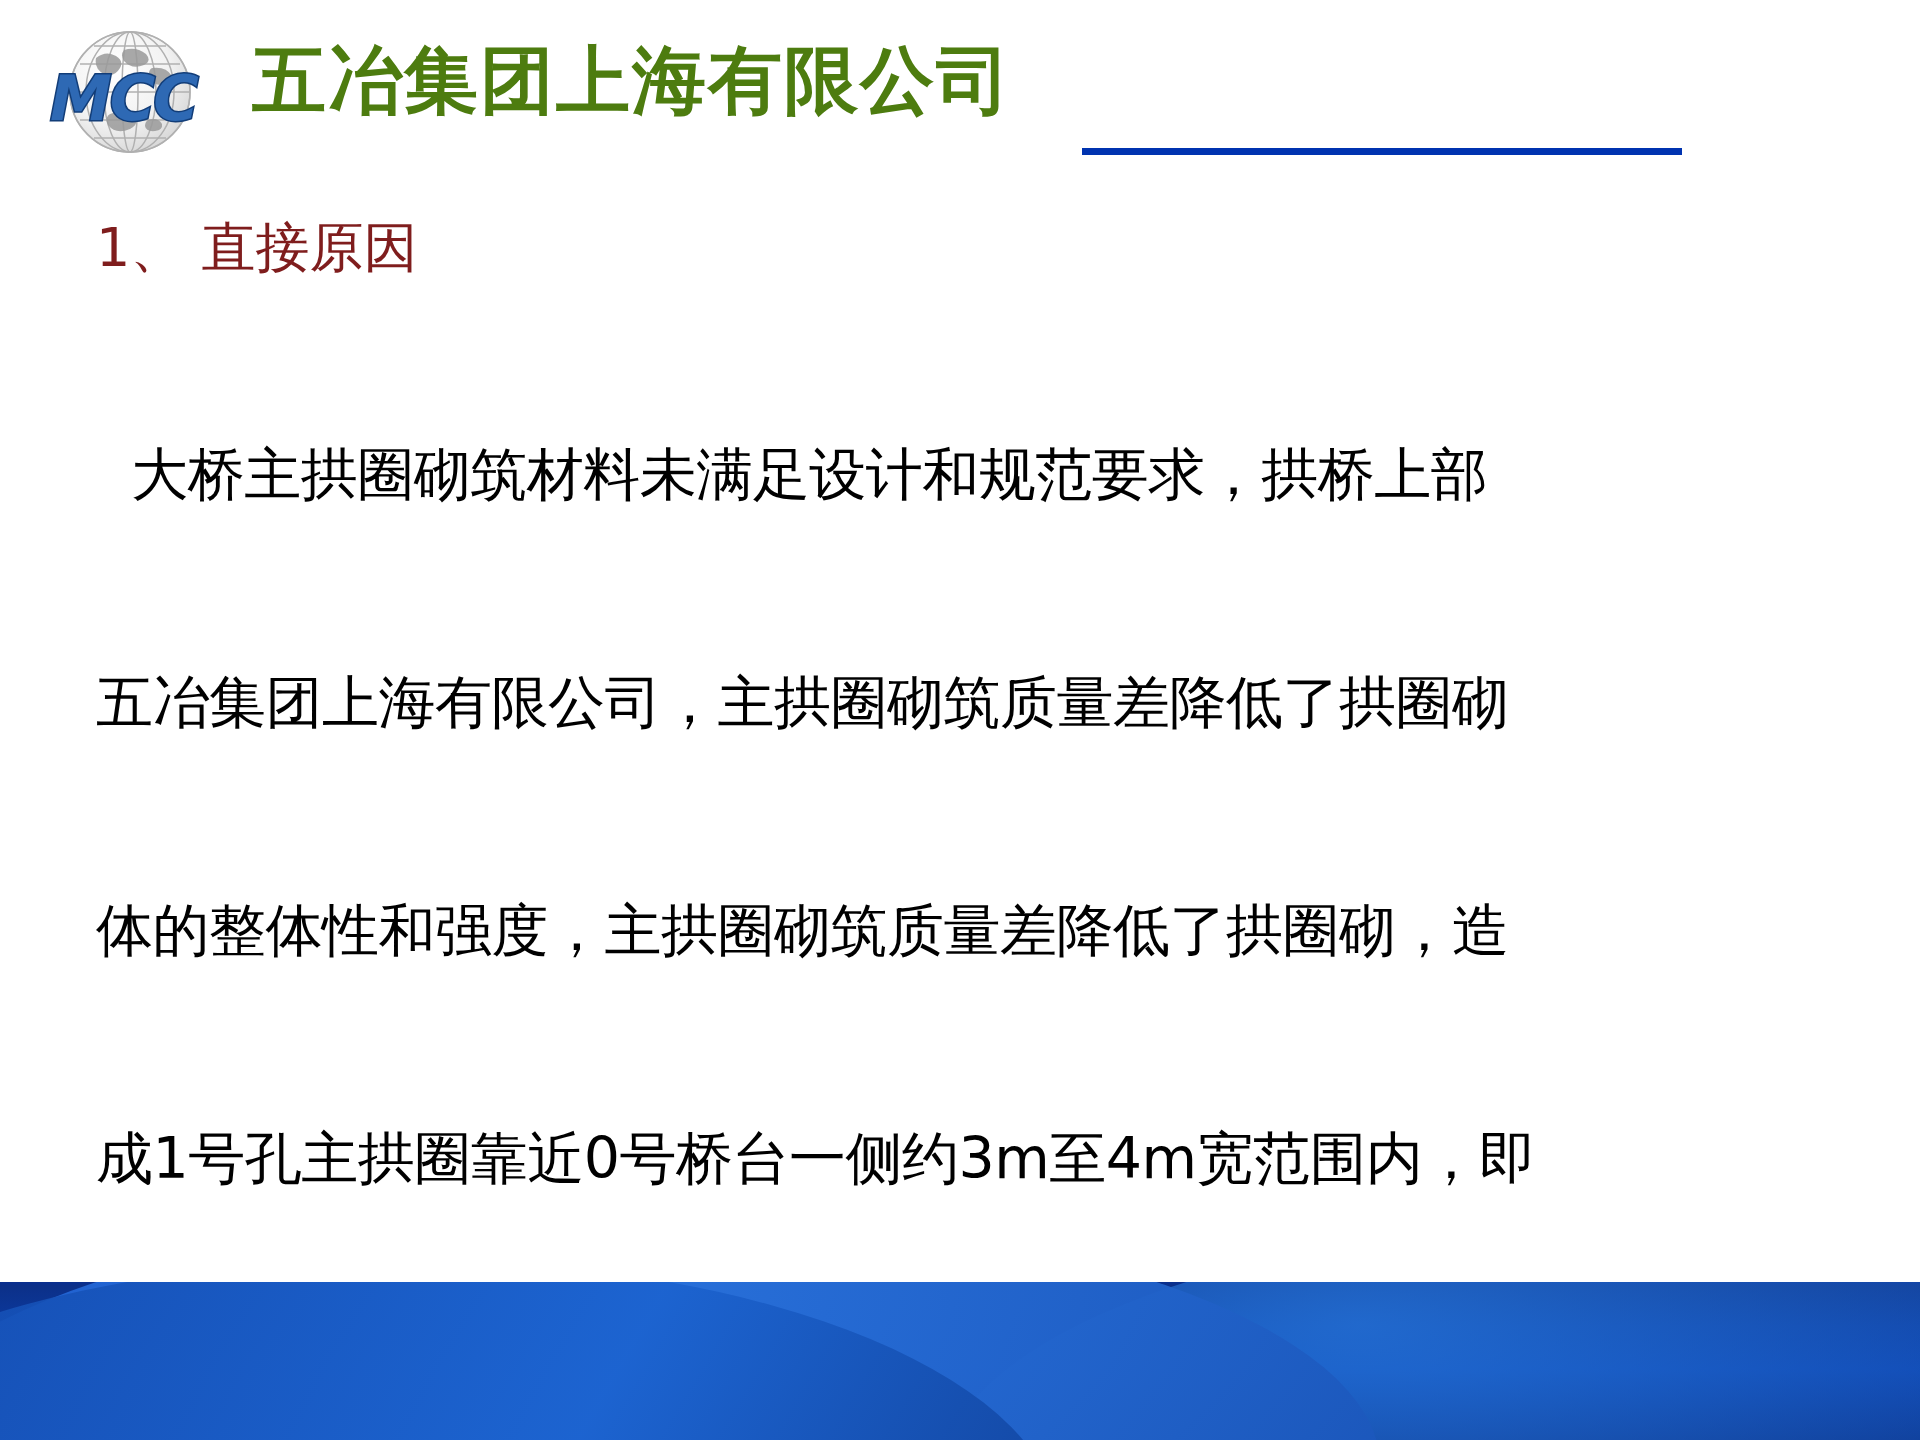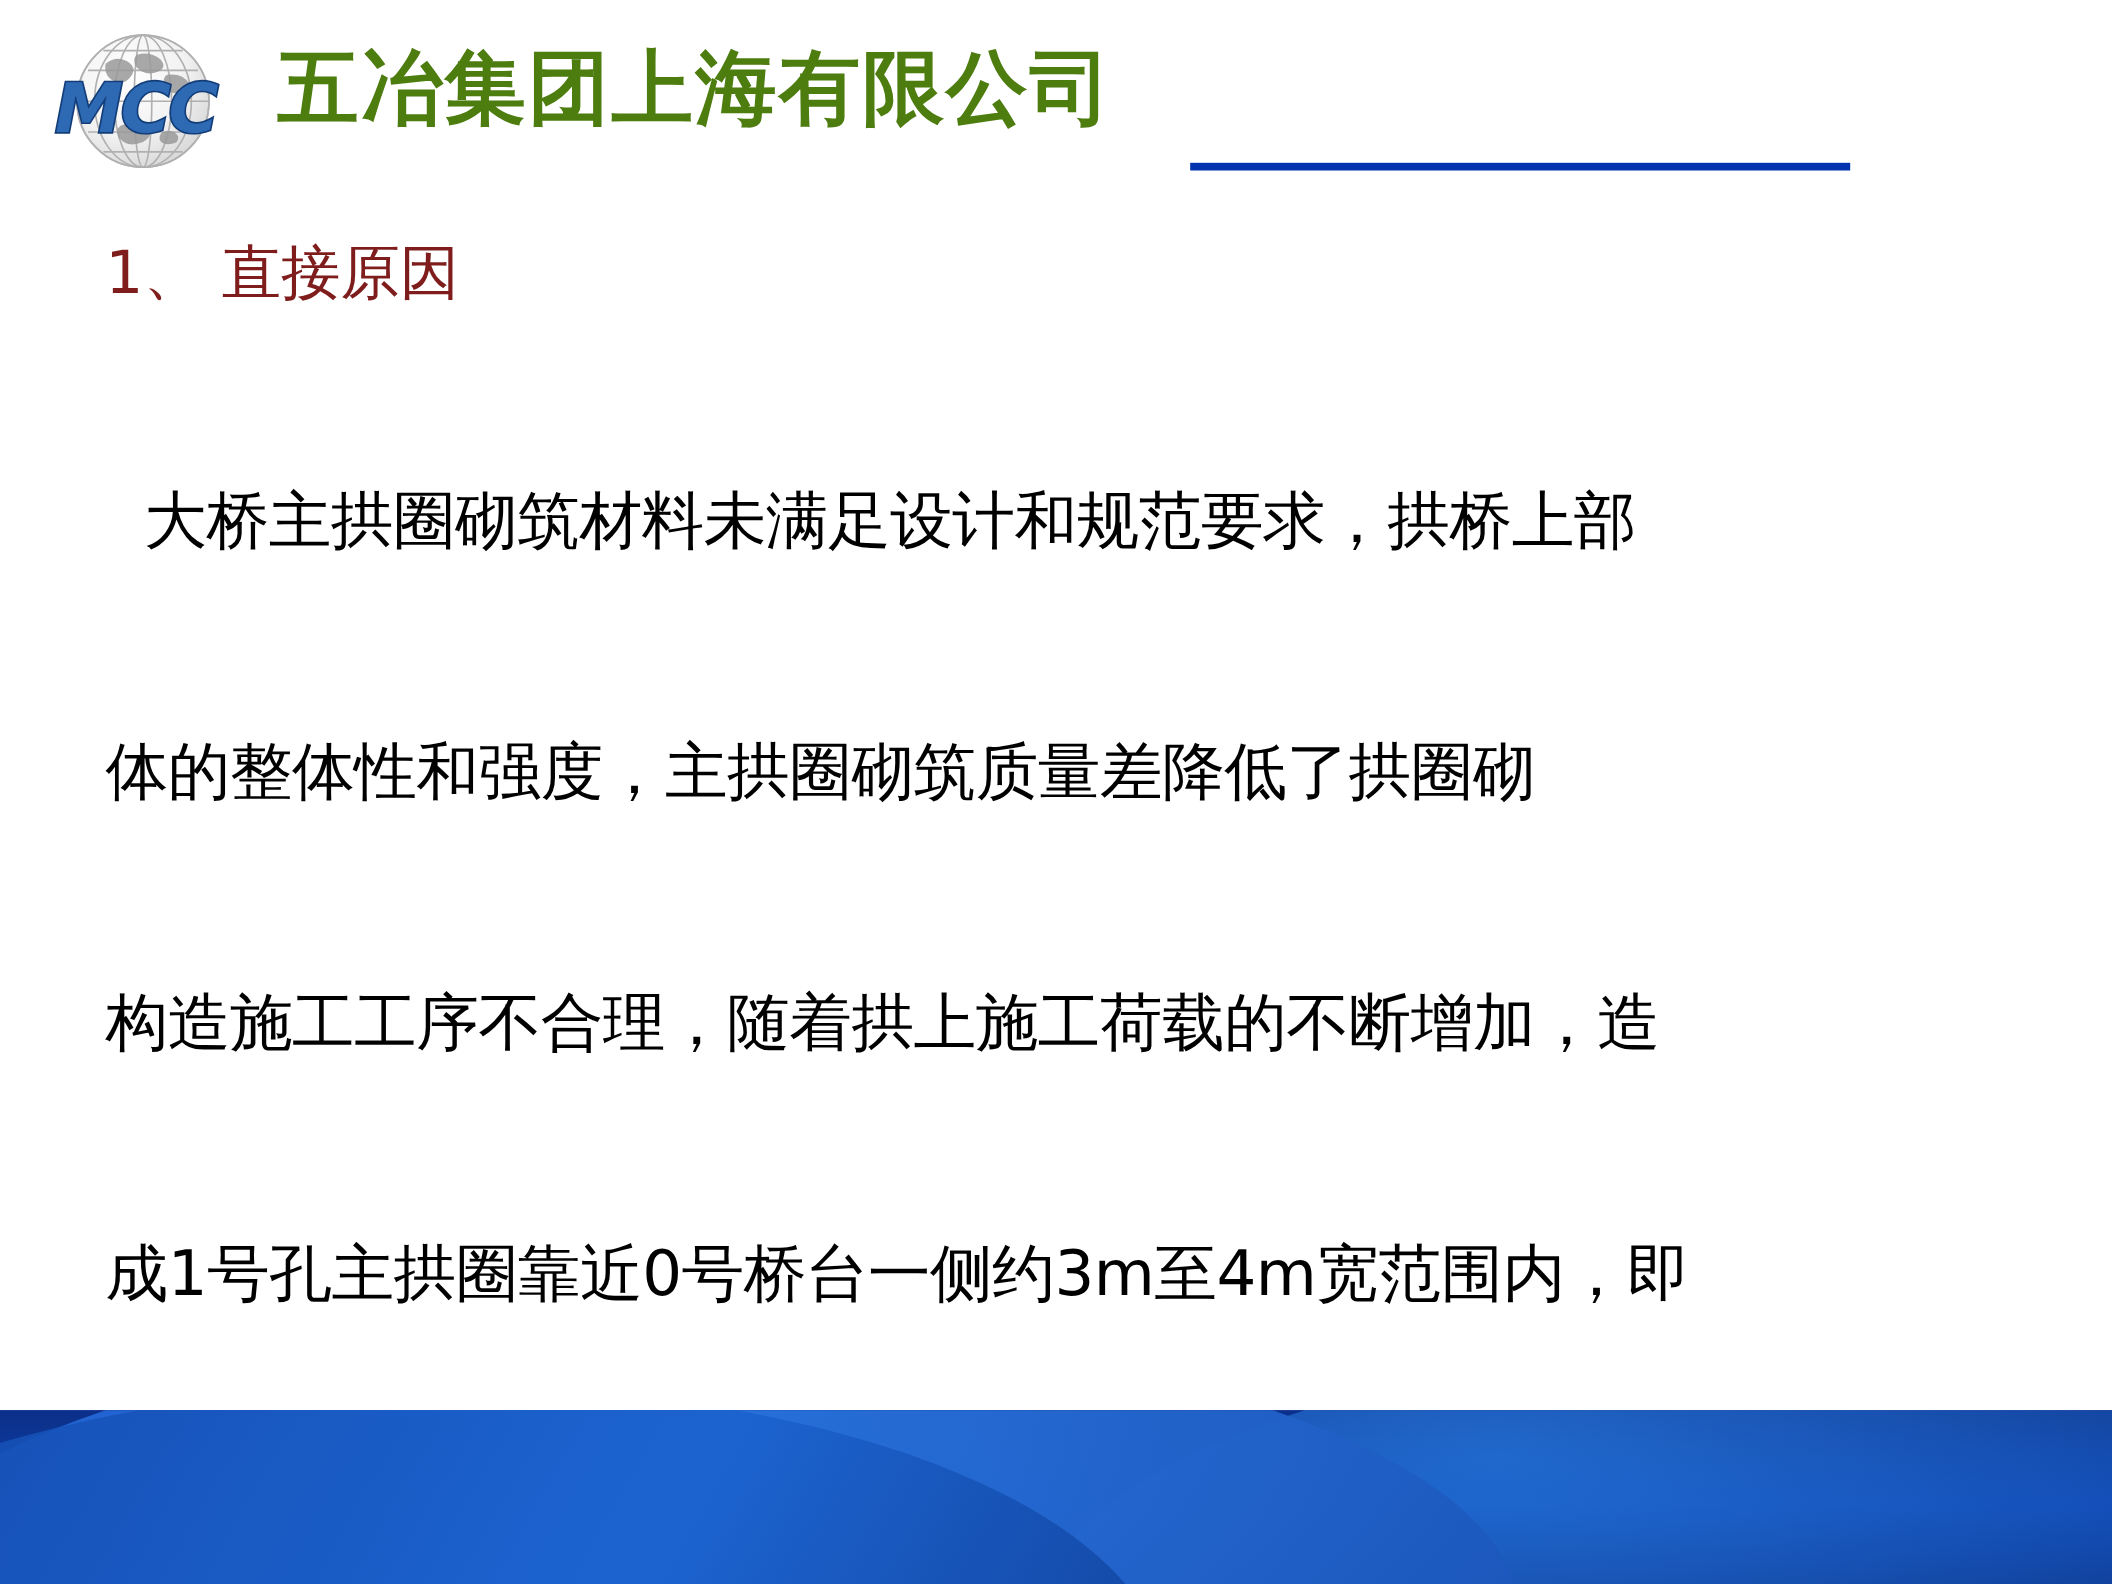"体的整体性和强度，主拱圈砌筑质量差降低了拱圈砌" span.pline { text: 体的整体性和强度 -> 五冶集团上海有限公司 }
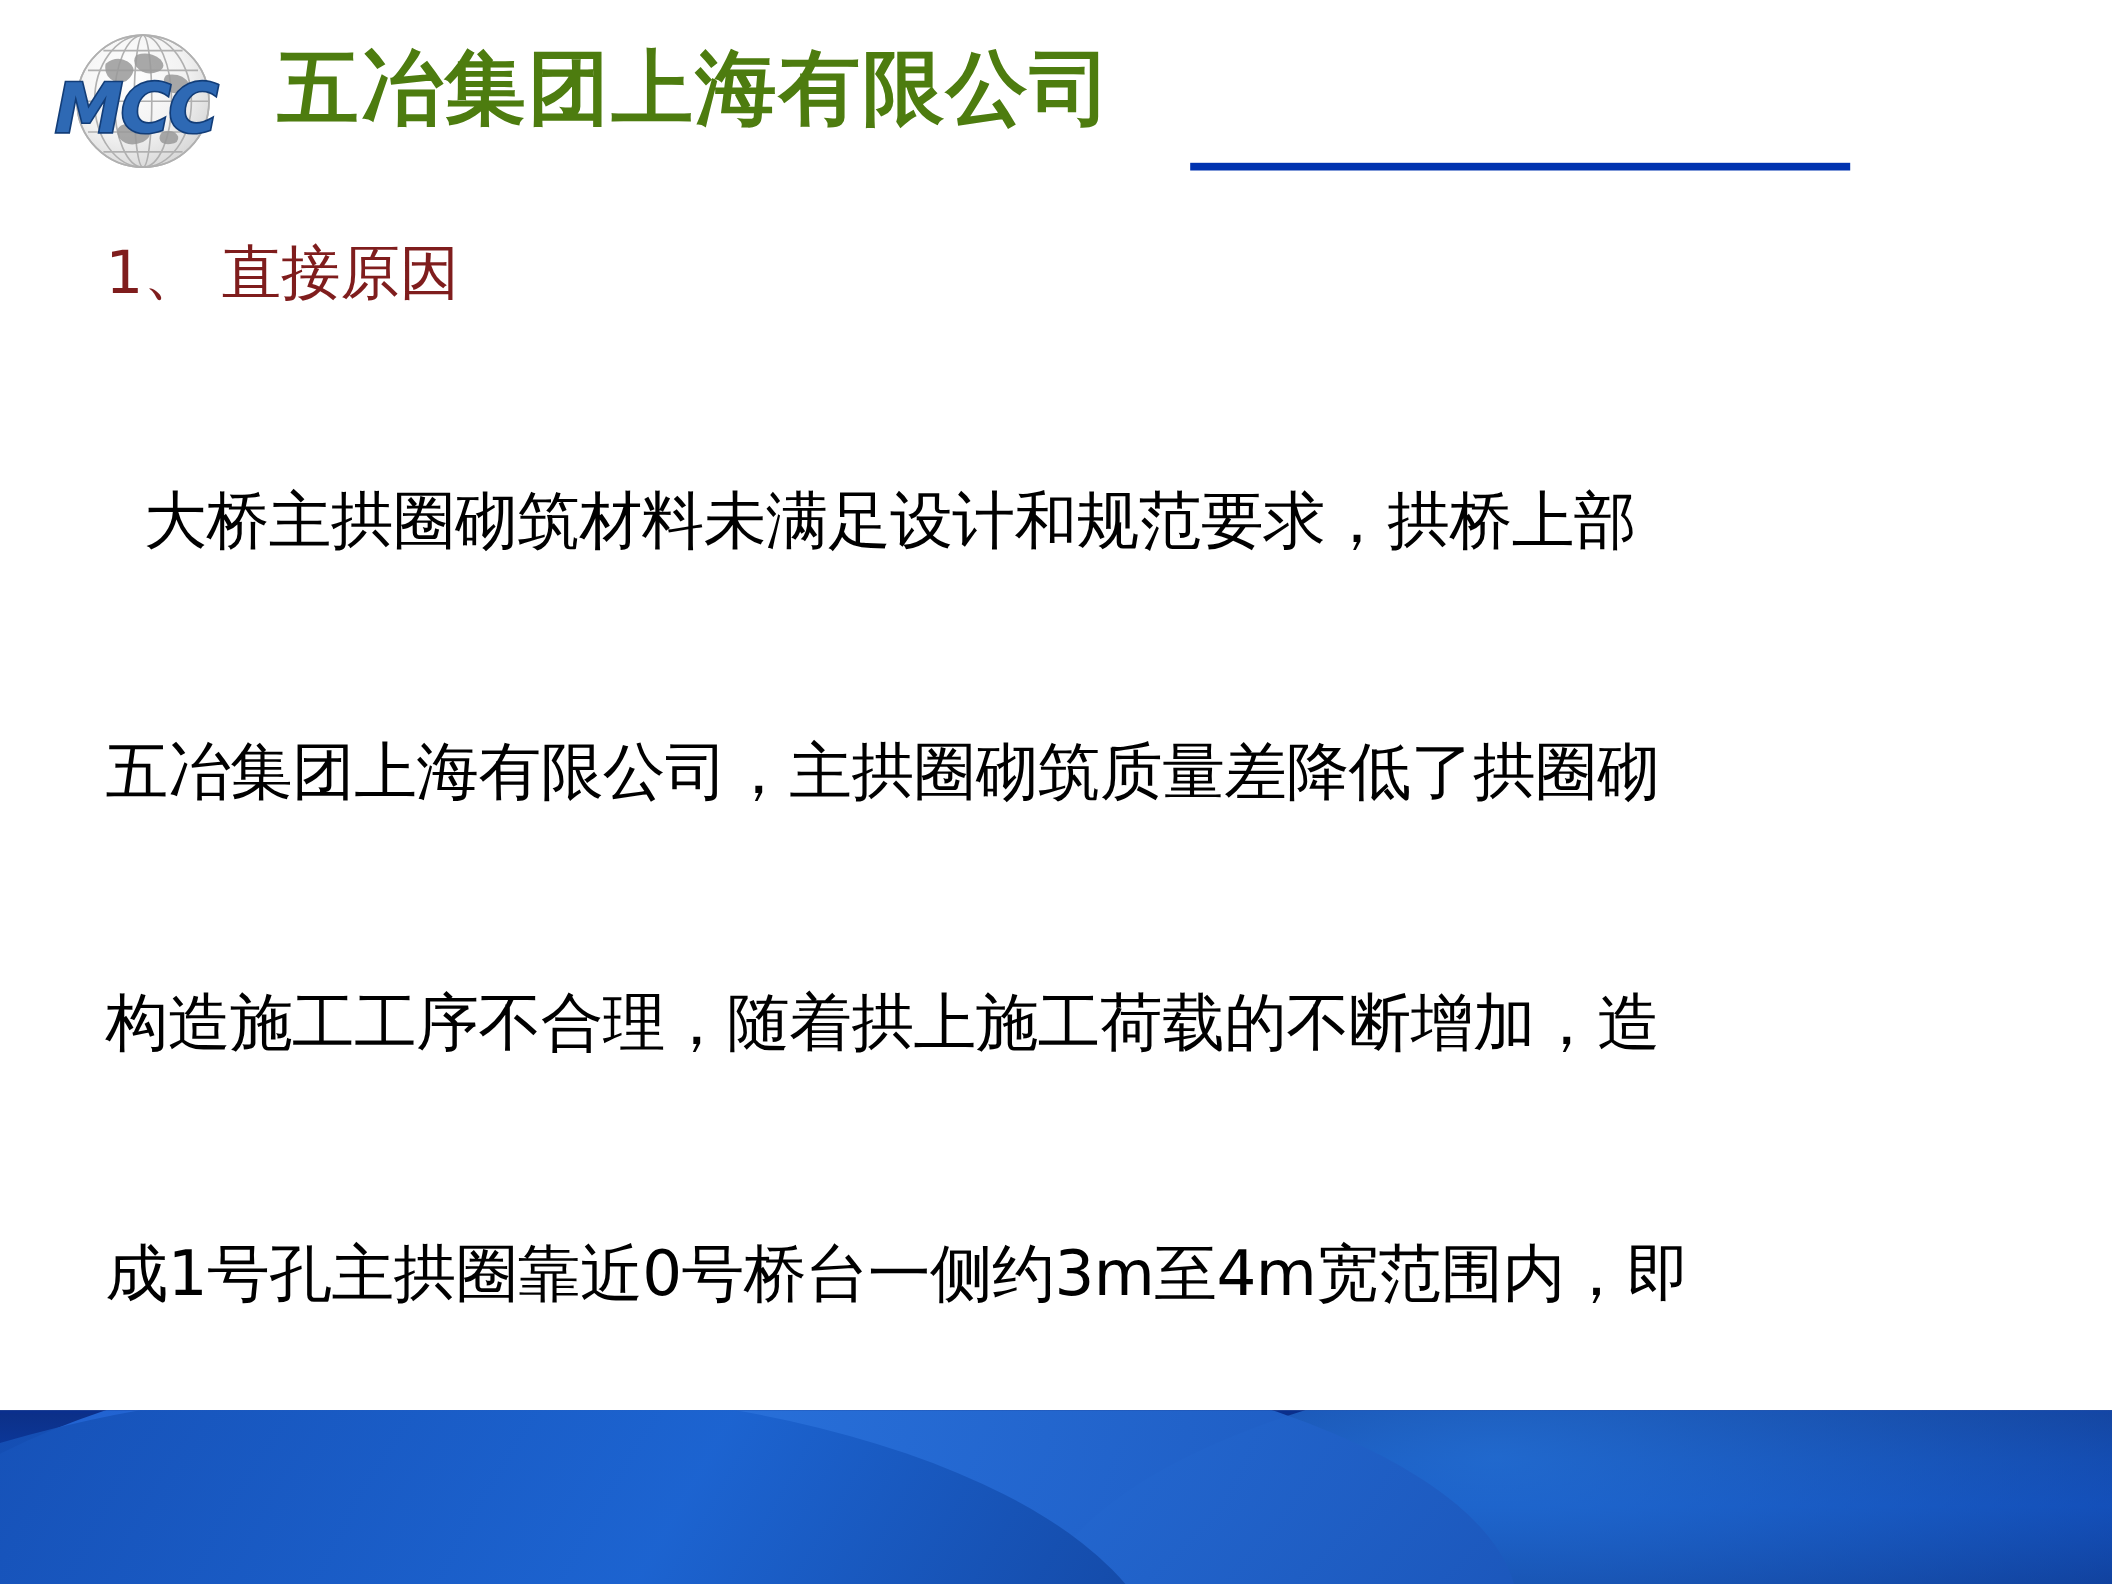"构造施工工序不合理，随着拱上施工荷载的不断增加，造" span.pline { text: 构造施工工序不合理，随着拱上施工荷载的不断增加 -> 体的整体性和强度，主拱圈砌筑质量差降低了拱圈砌 }
